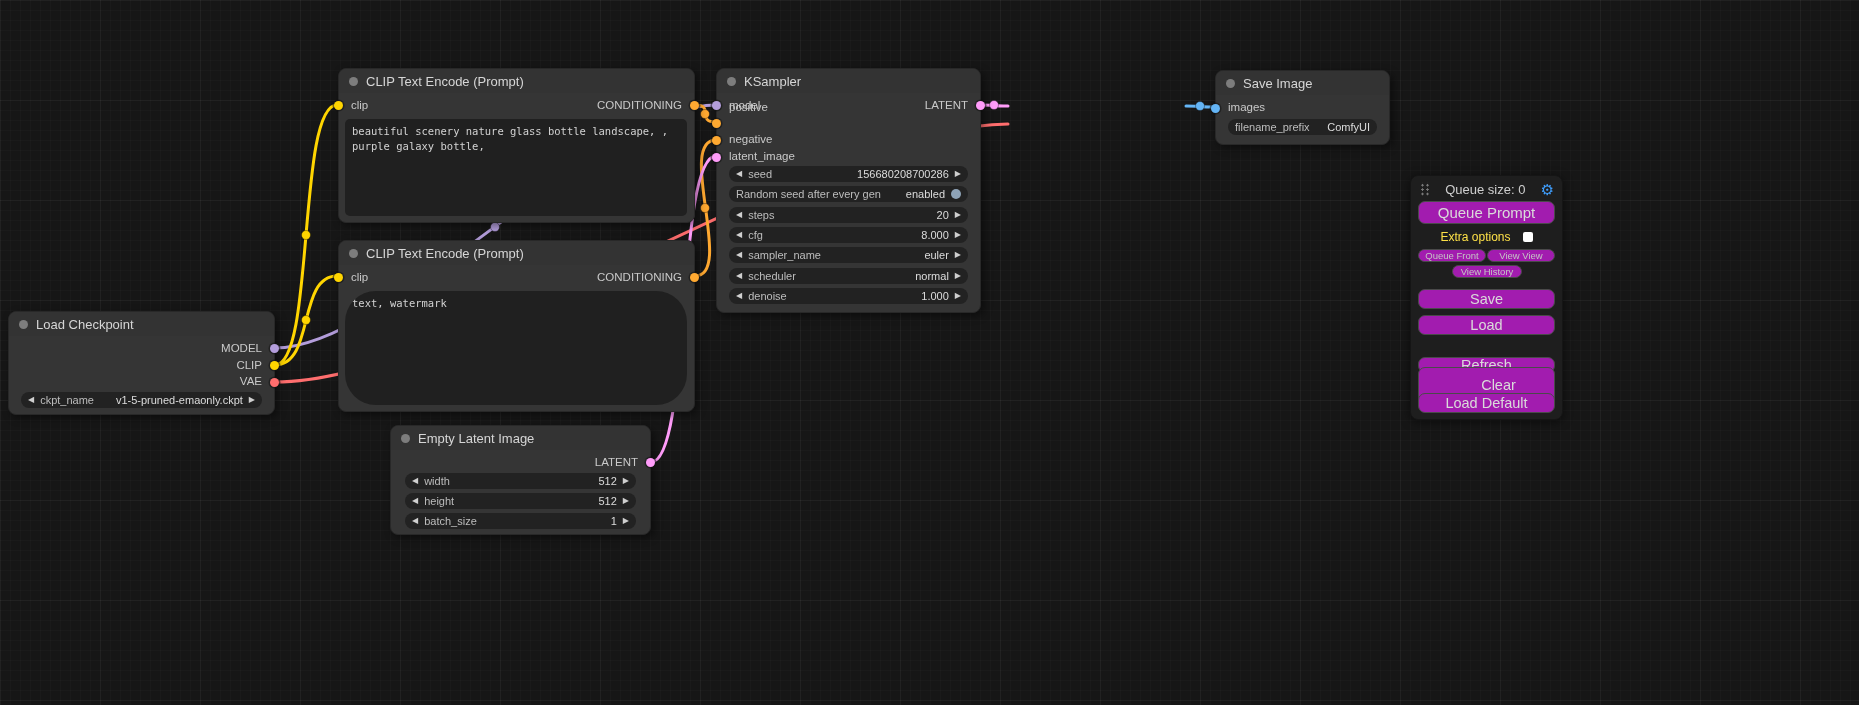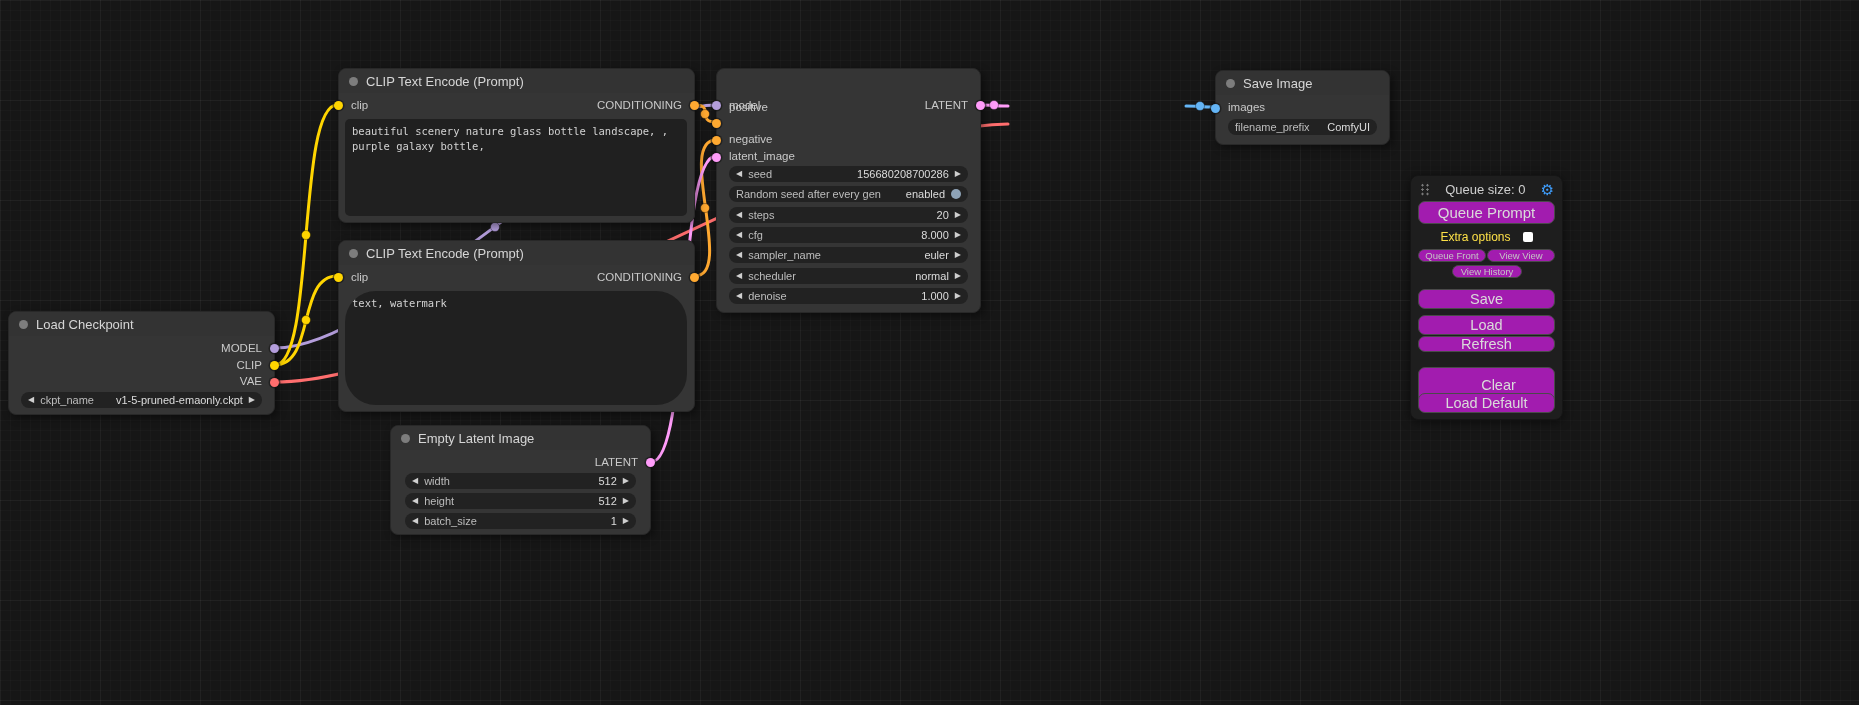"KSampler" div.ntitle { html: none -> <div> <span></span> <span>KSampler</span> </div> }
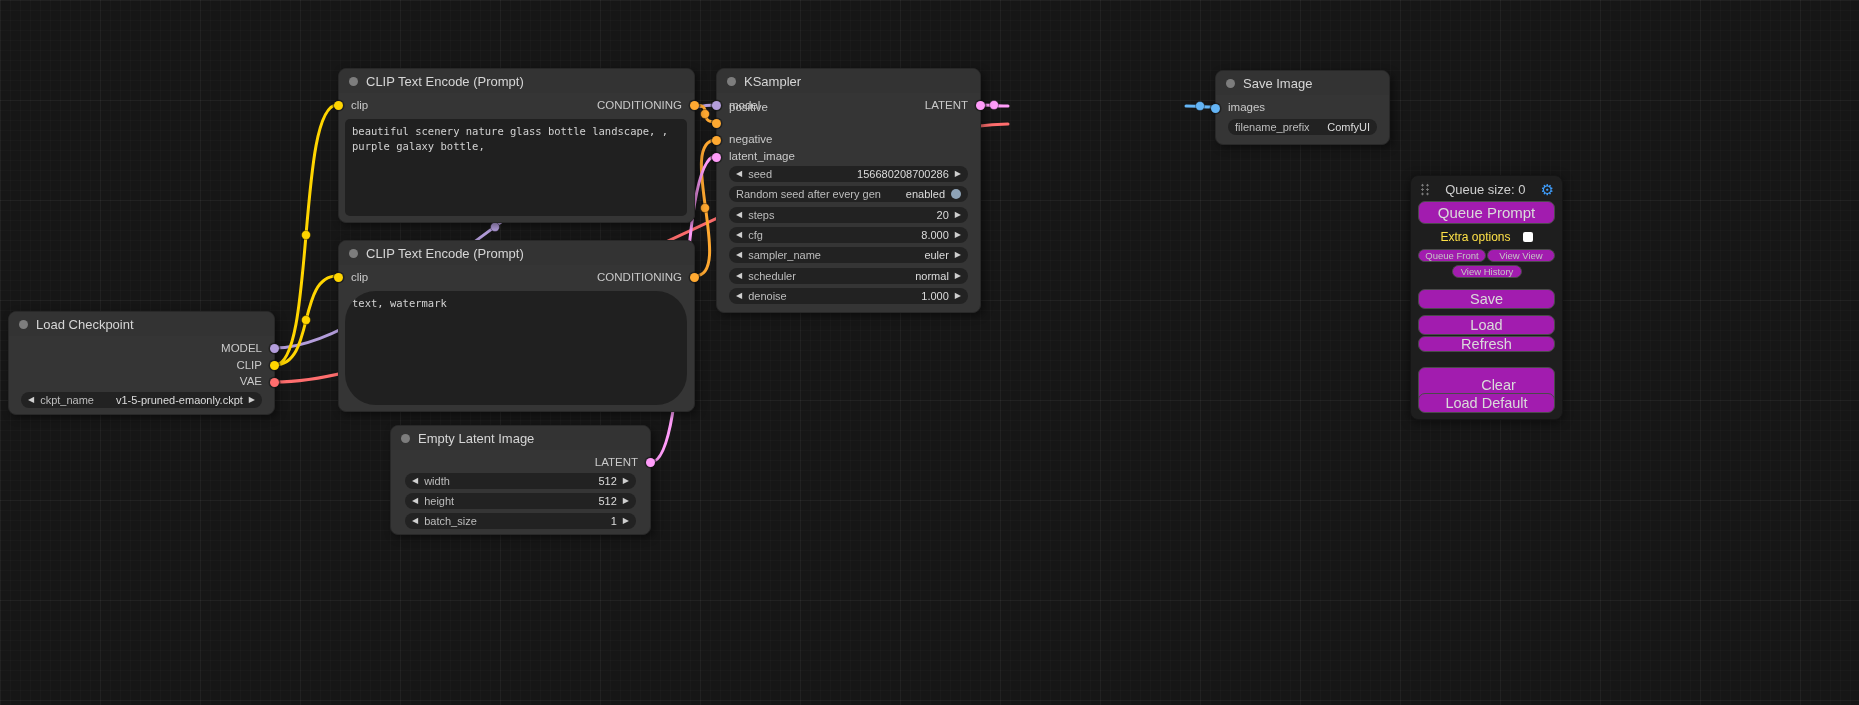"Refresh" #btn-refresh { top: 160px -> 181px }
